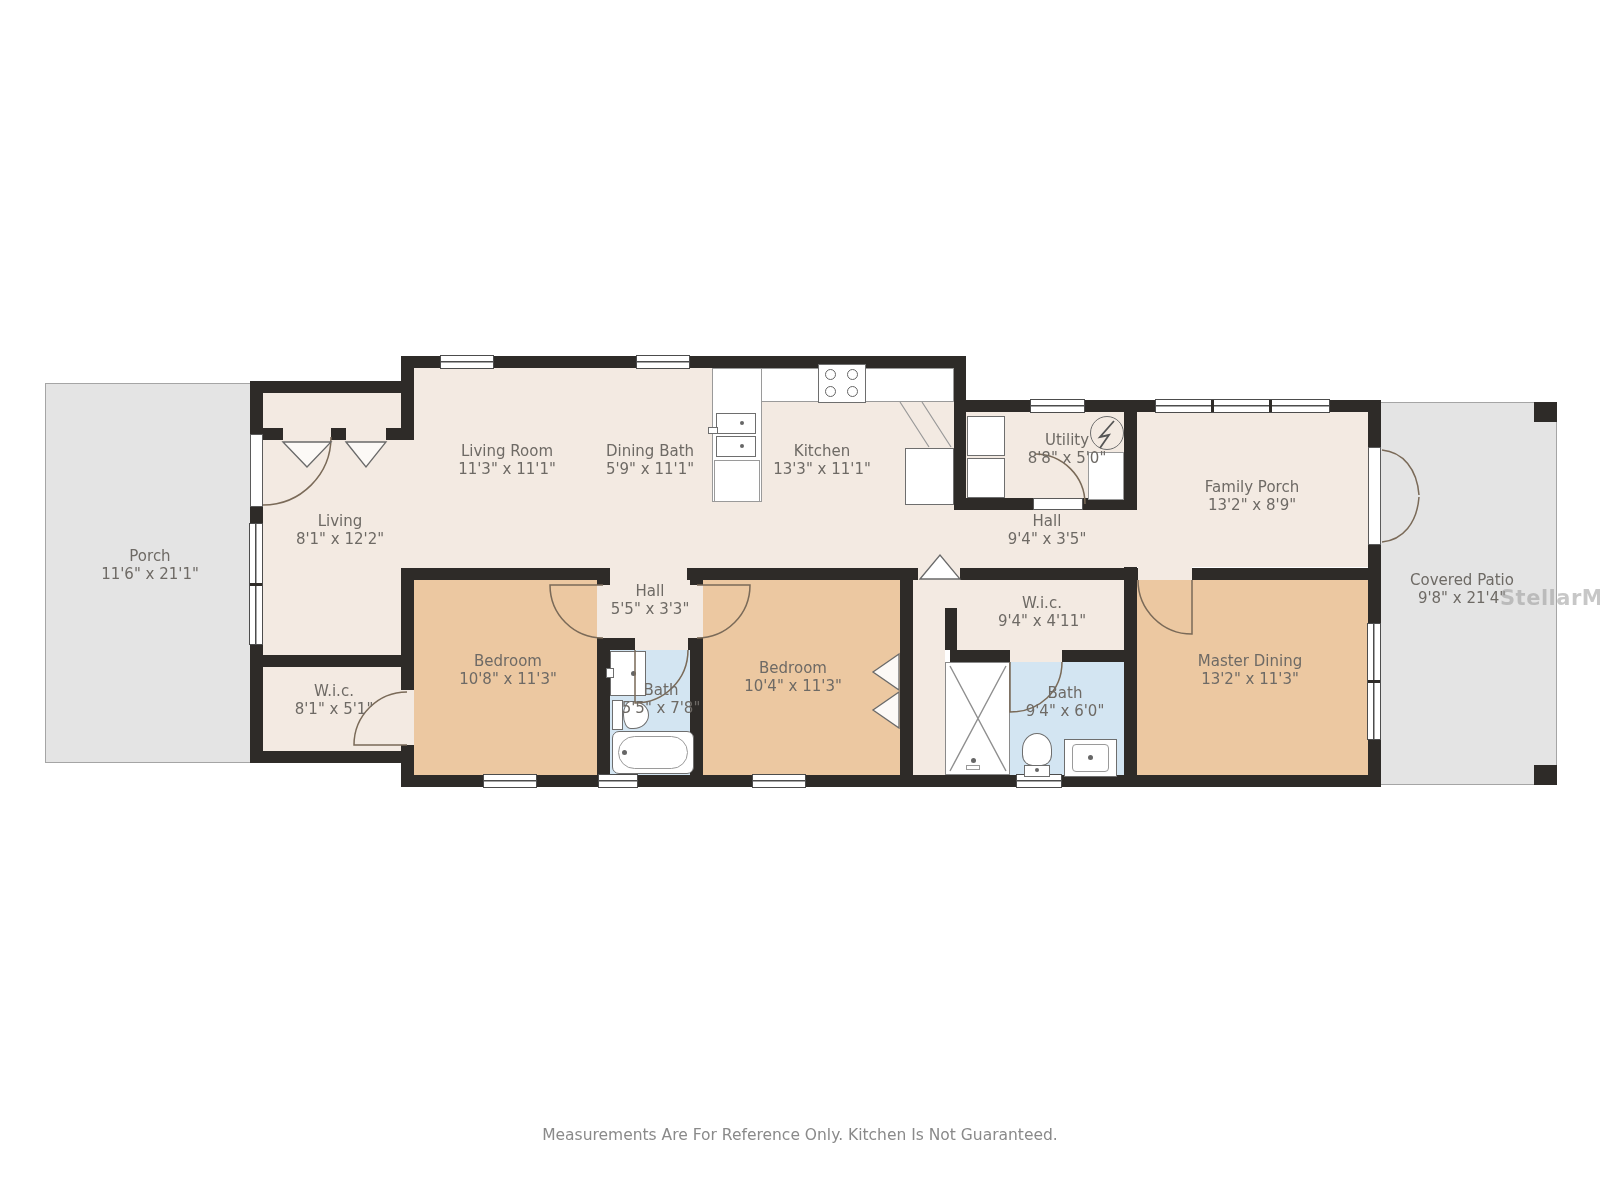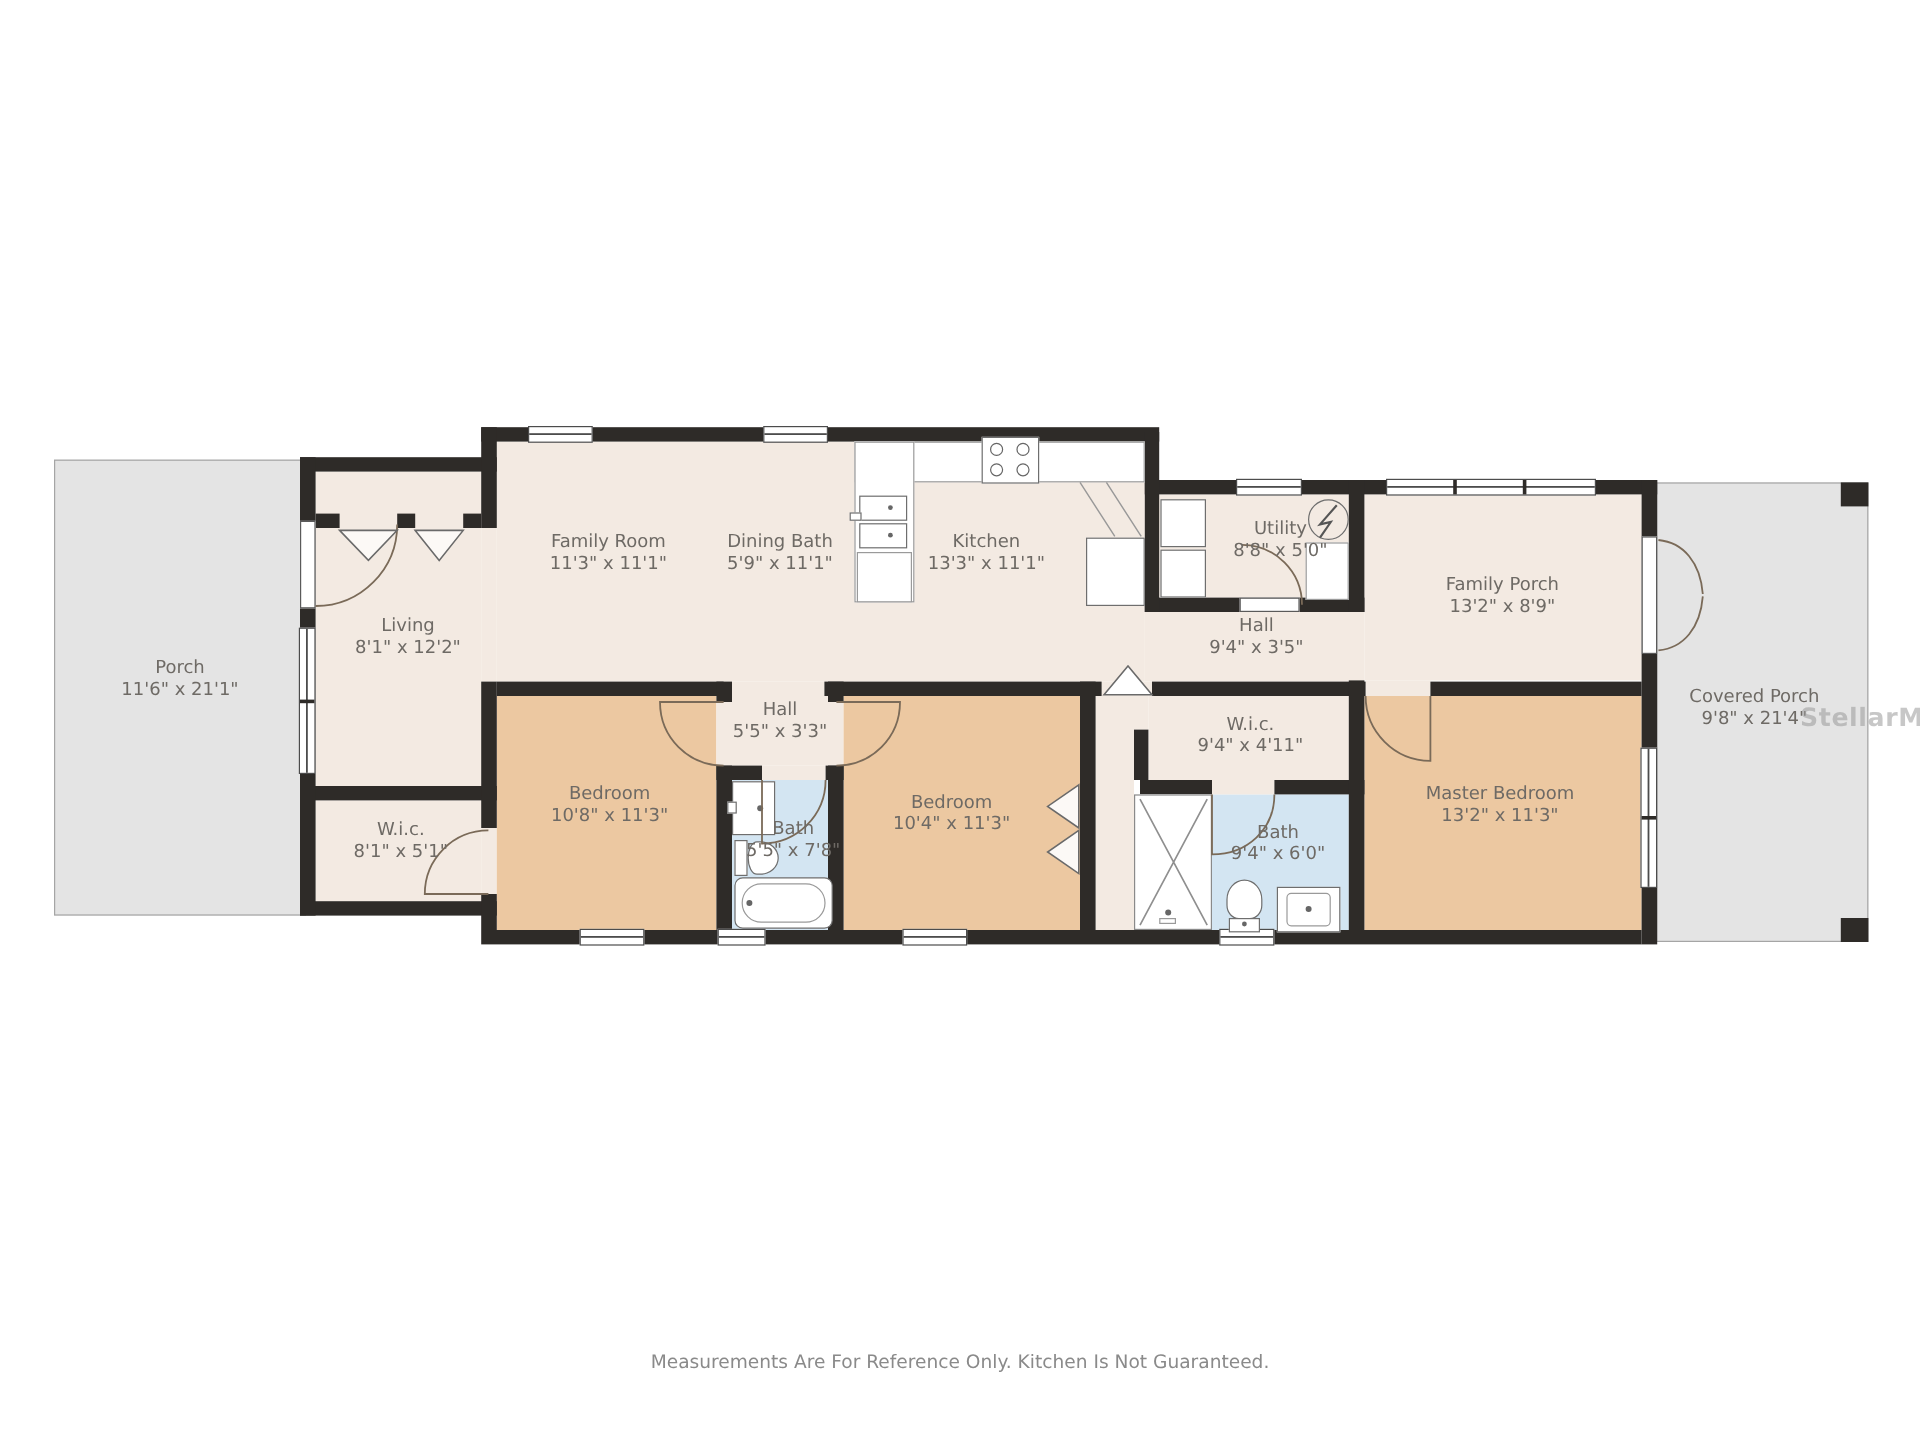"Family Room" div { text: Family -> Living }
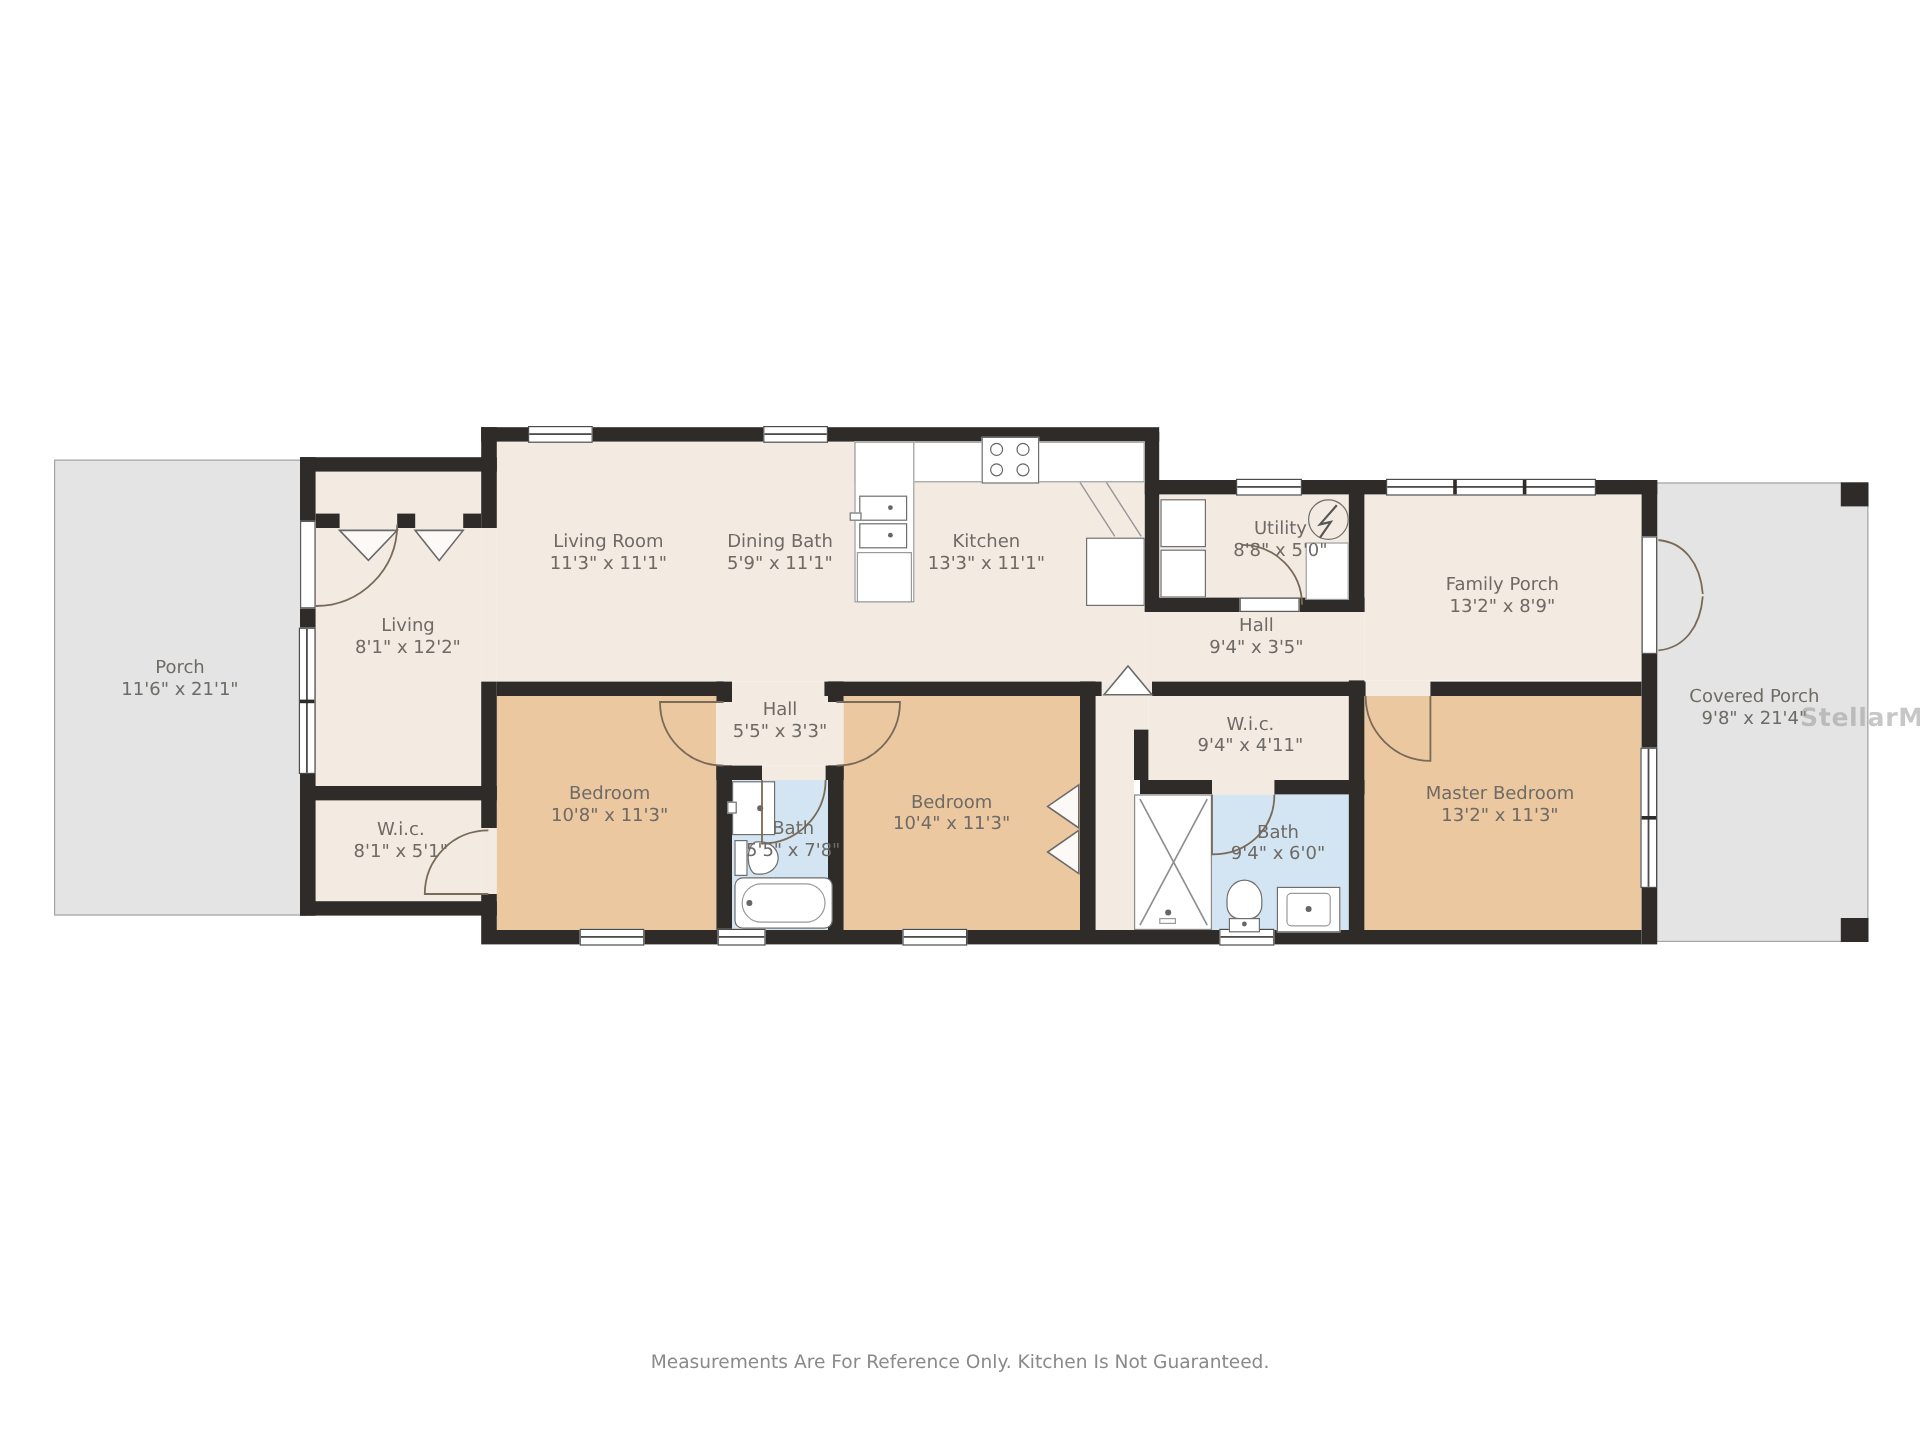"Covered Porch" div { text: Porch -> Patio }
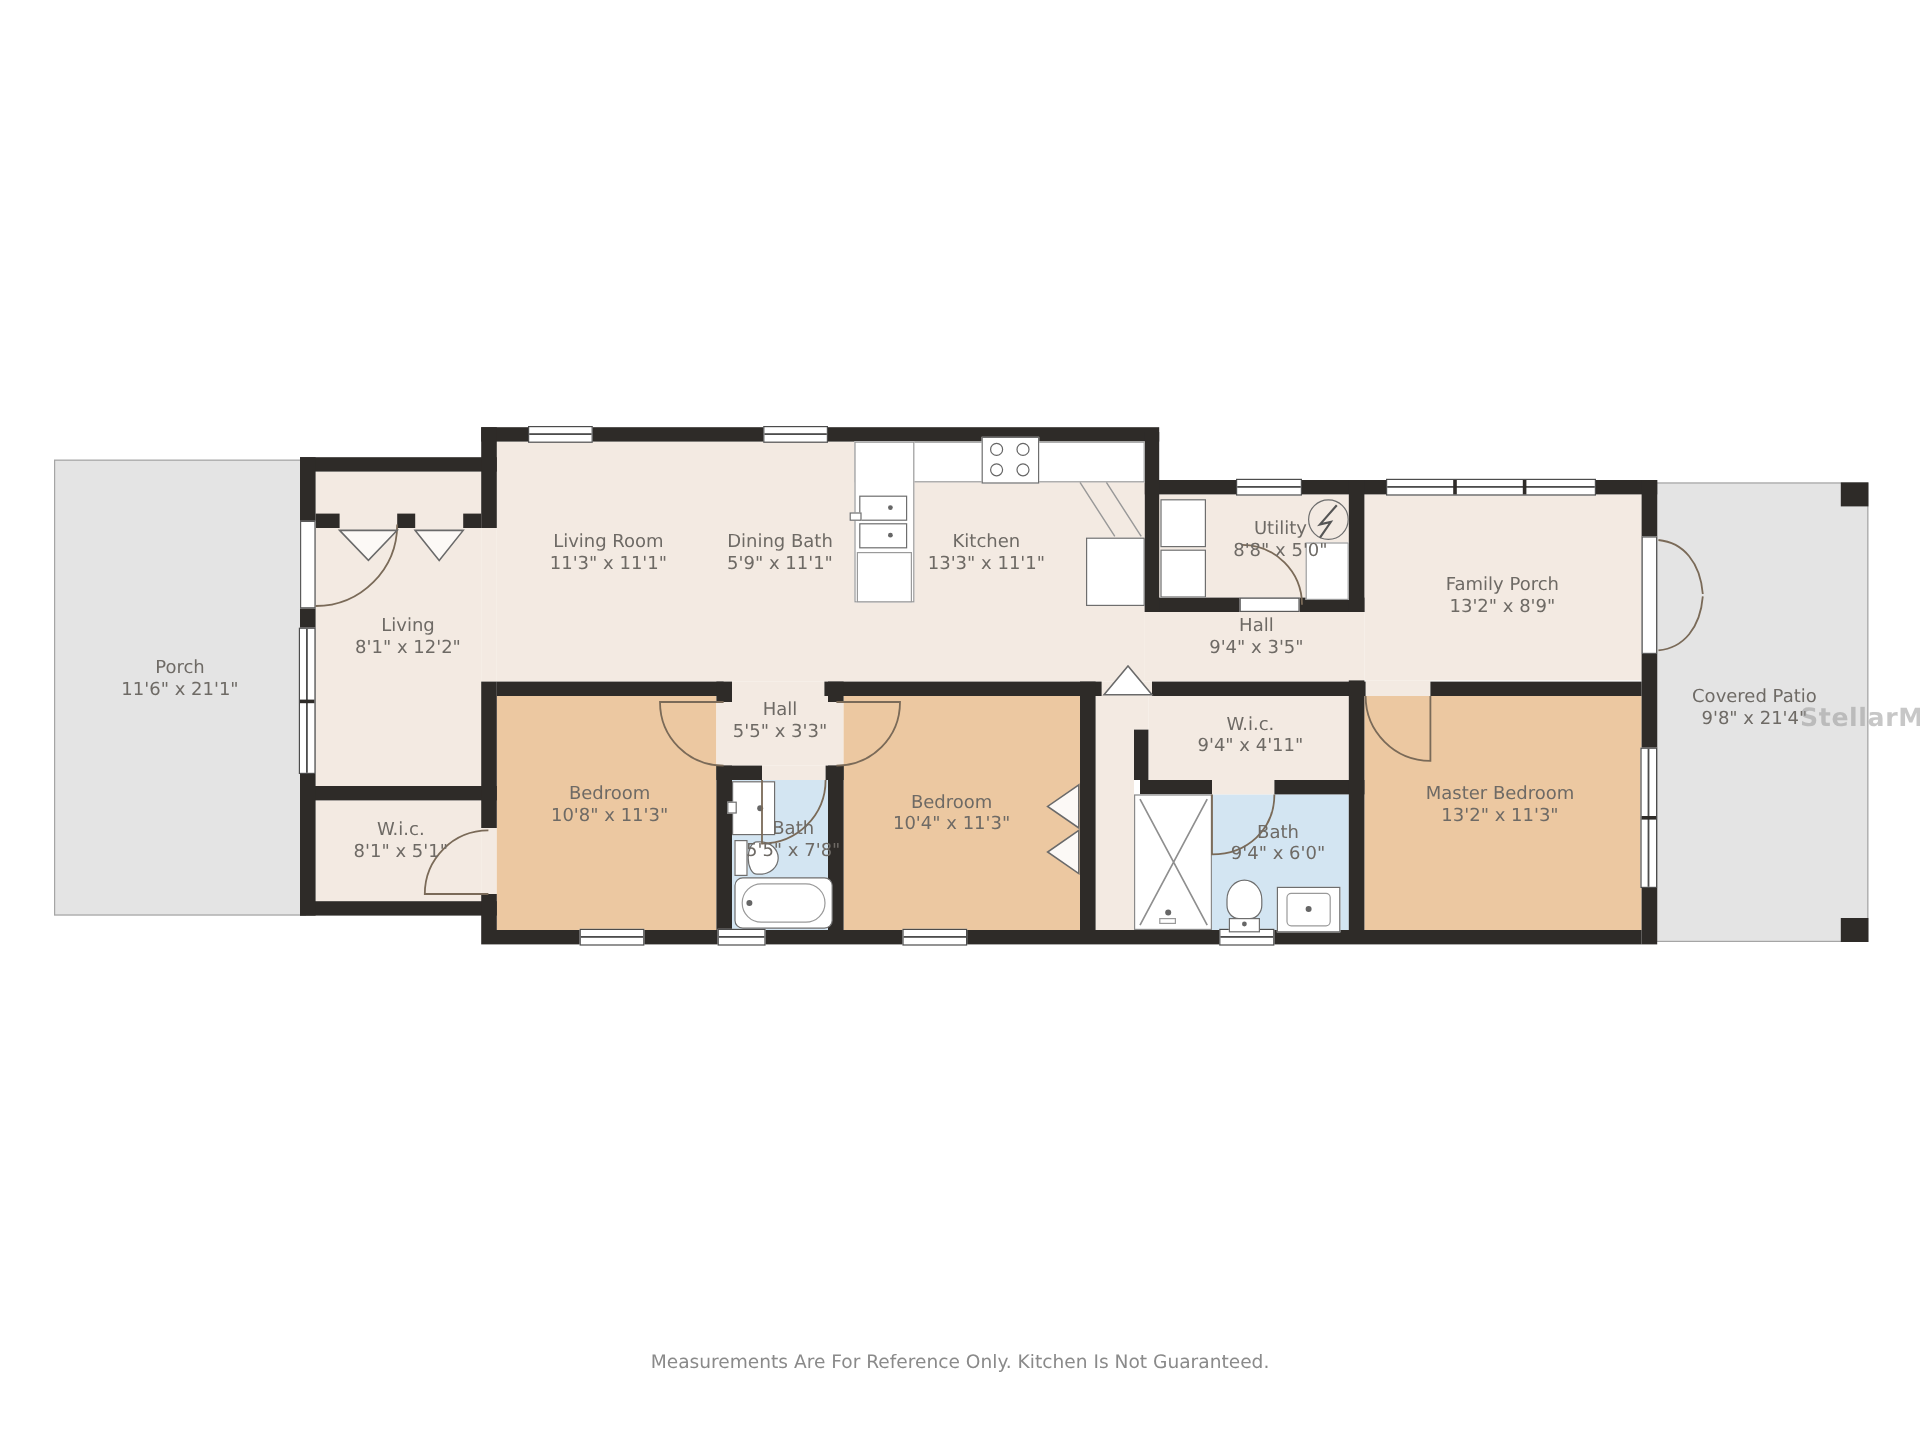"Master Bedroom" div { text: Bedroom -> Dining }
